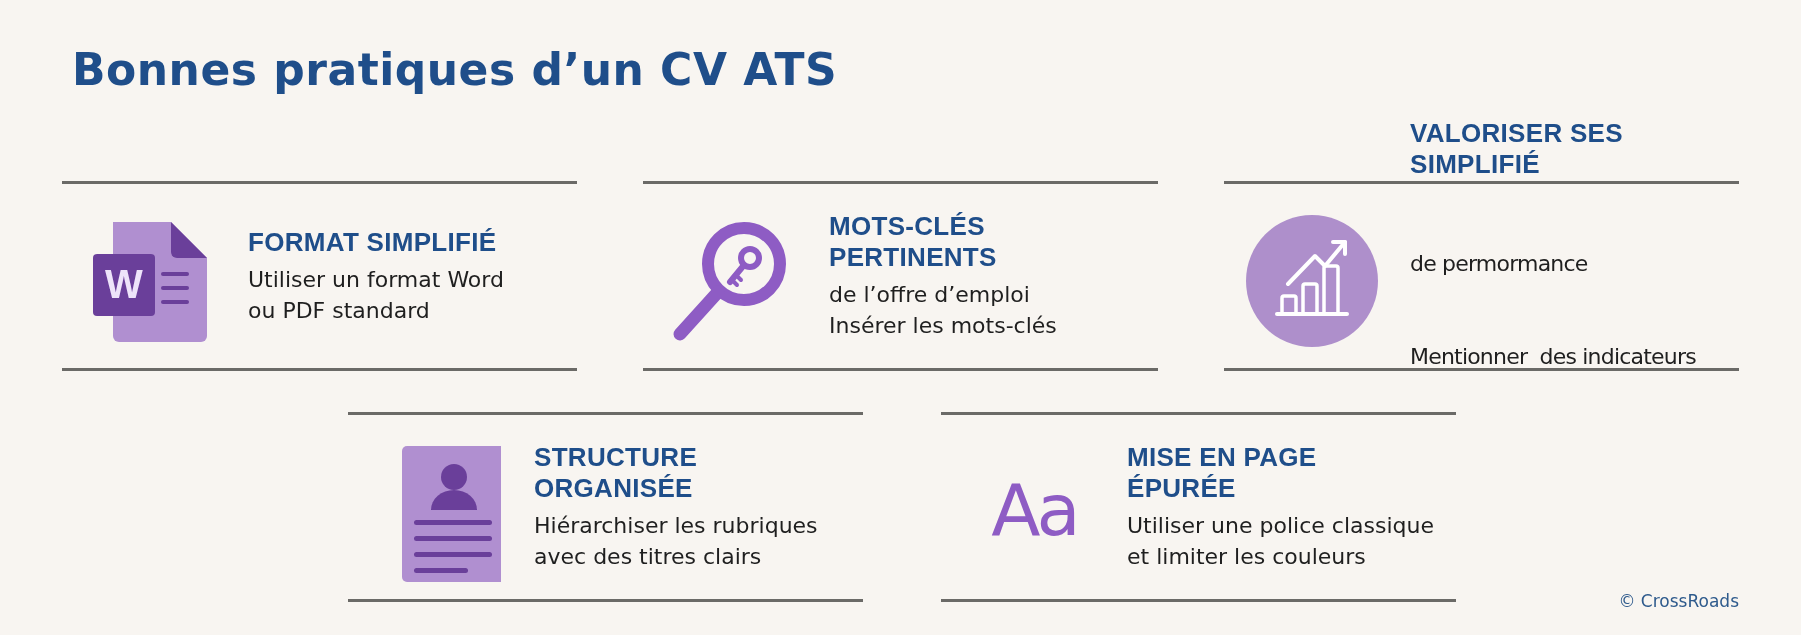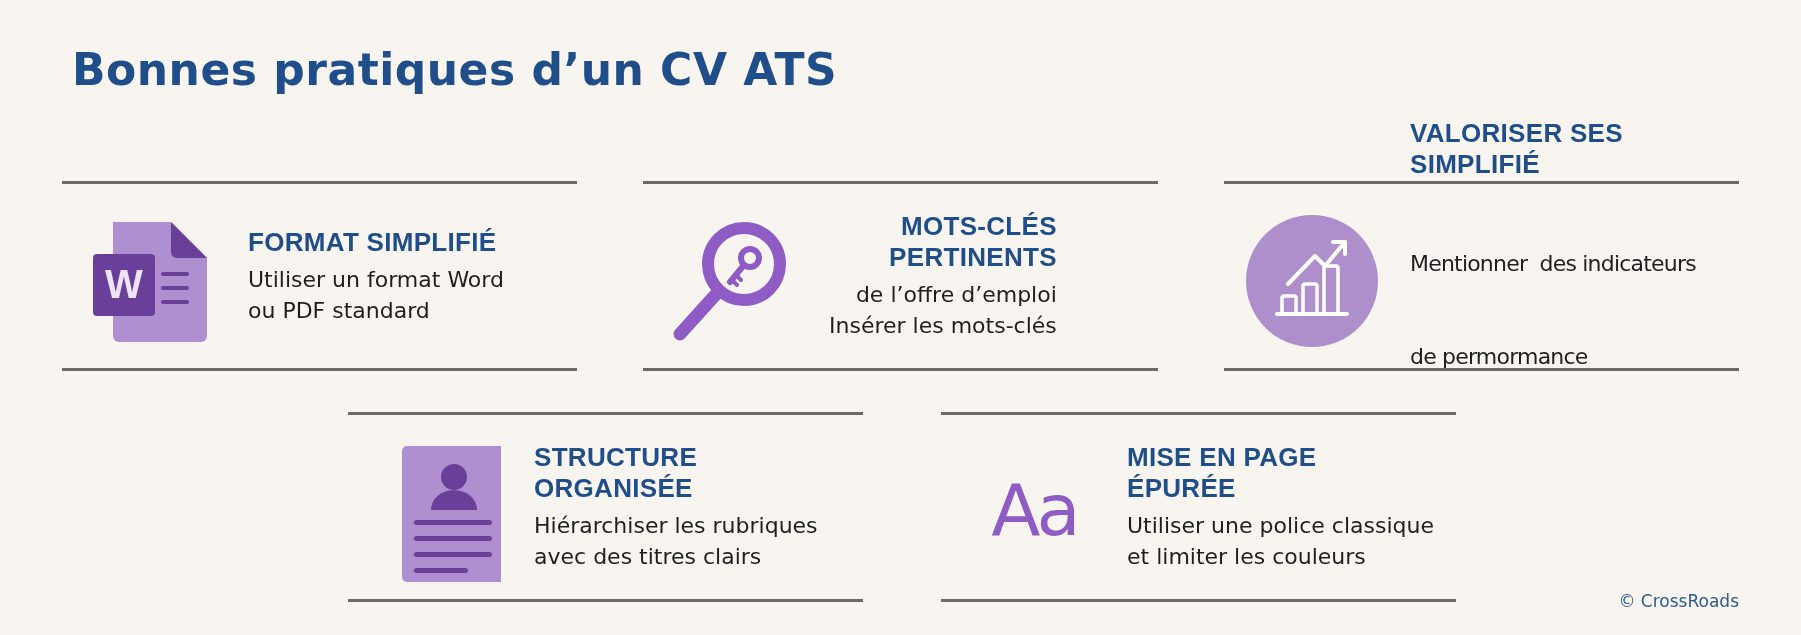"MOTS-CLÉS" div.card { text-align: right -> none }
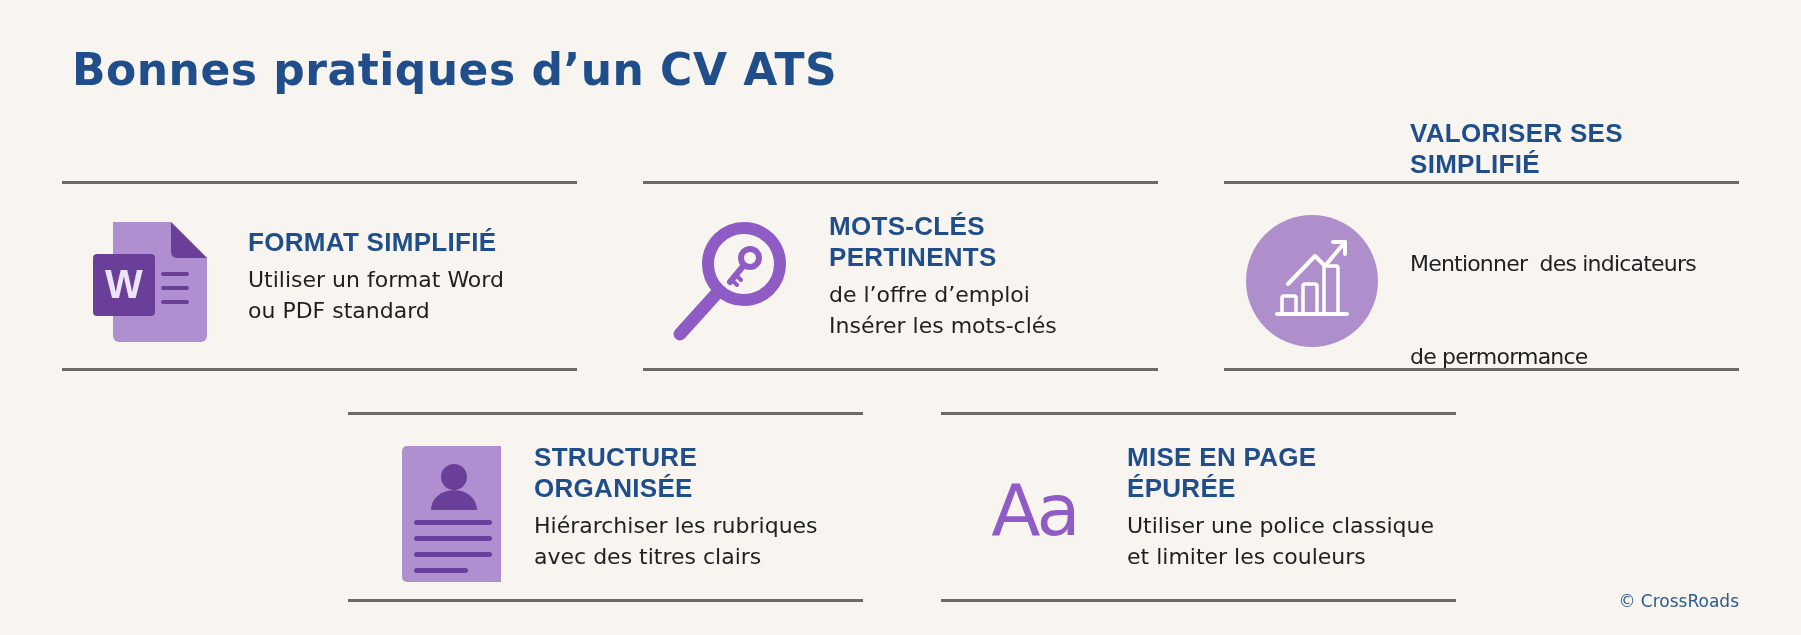"Mentionner des indicateurs" div { order: before "de permormance" -> after "de permormance" }
